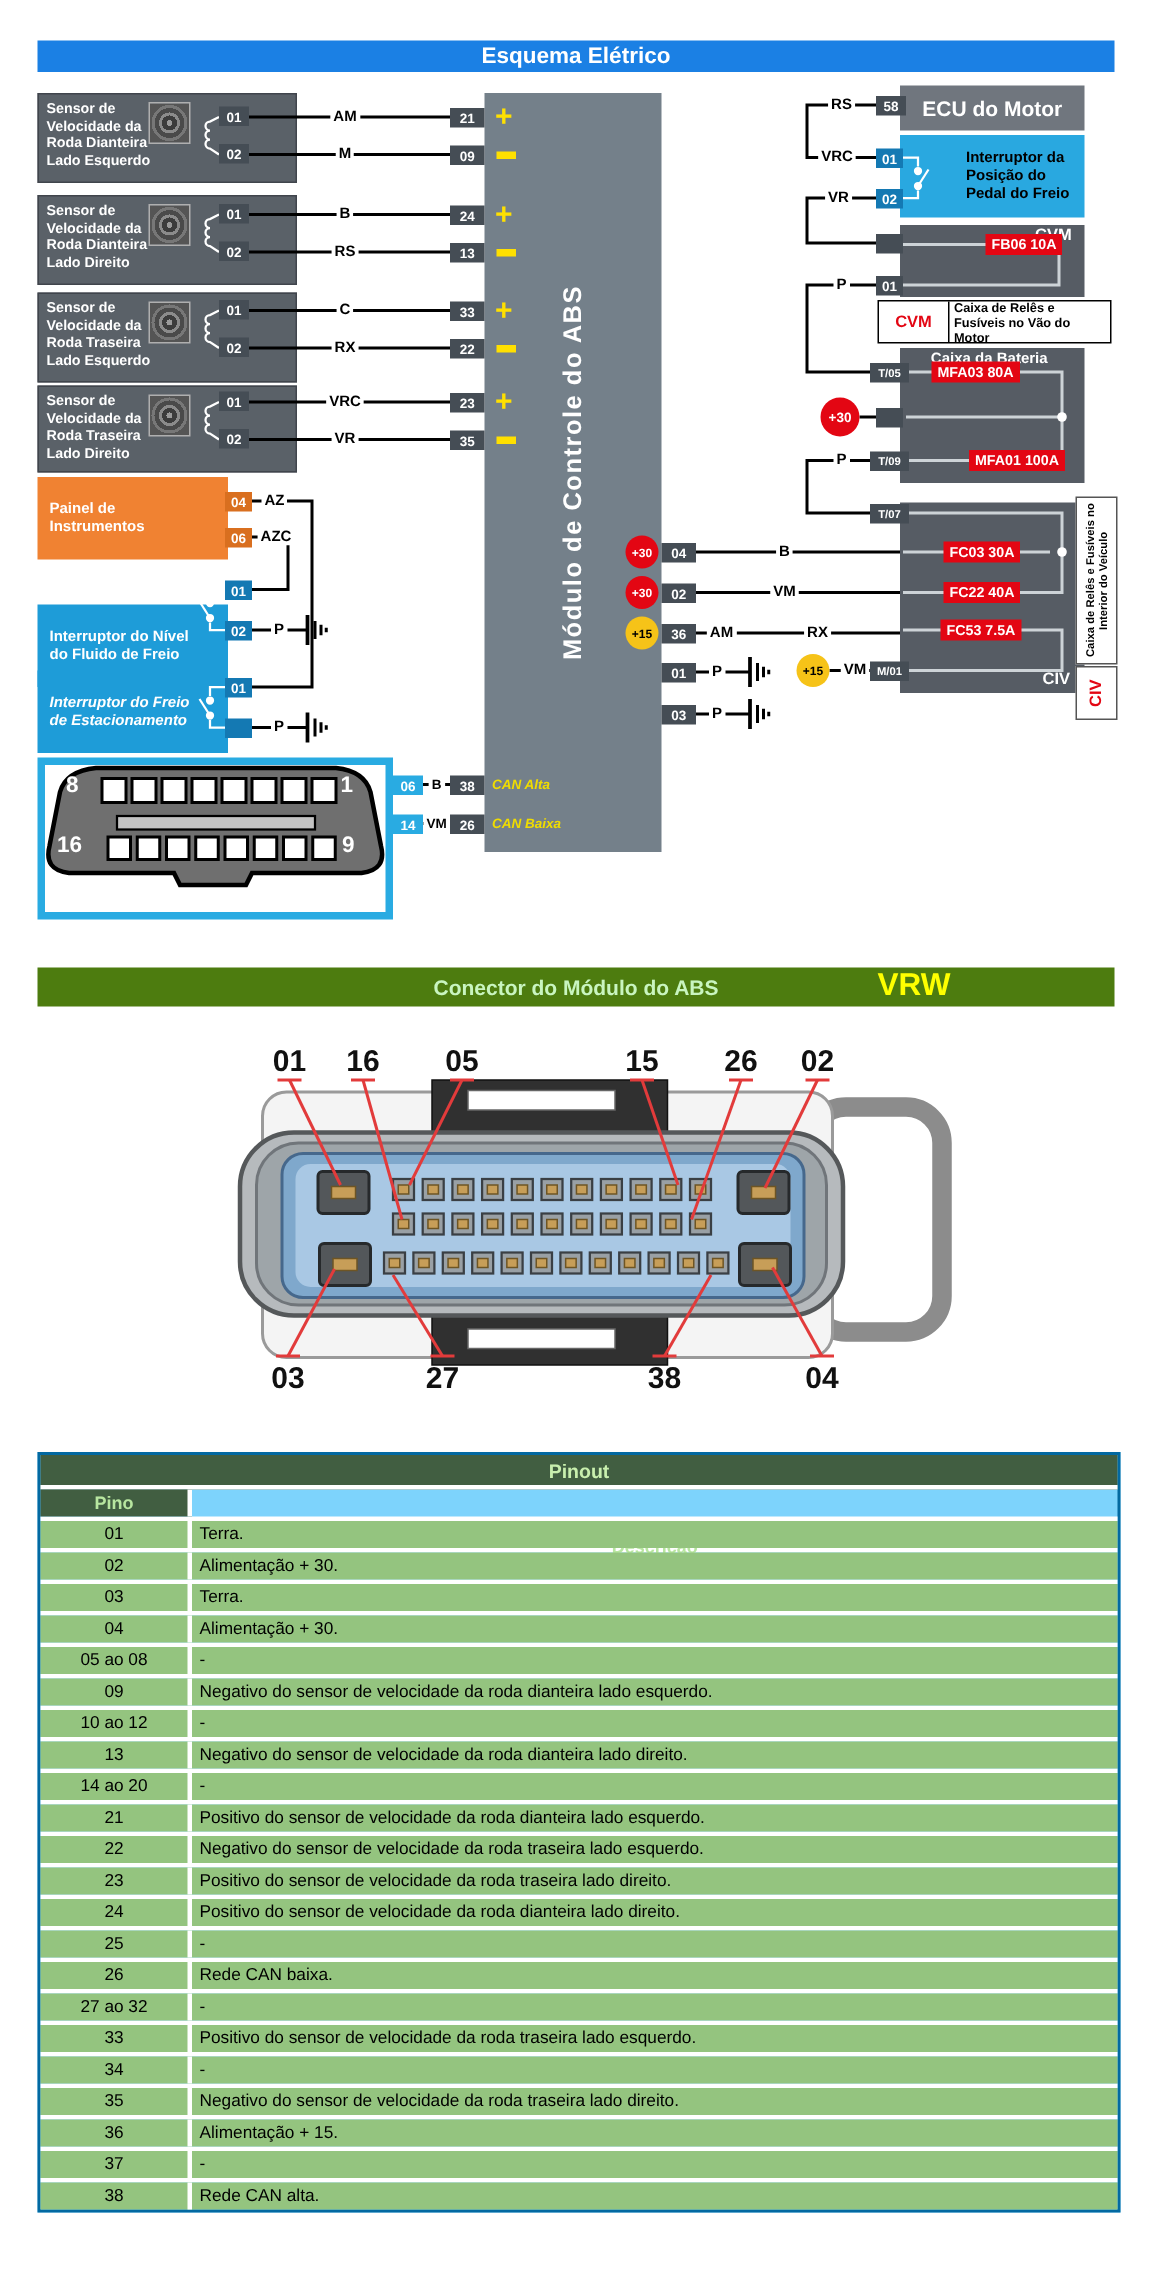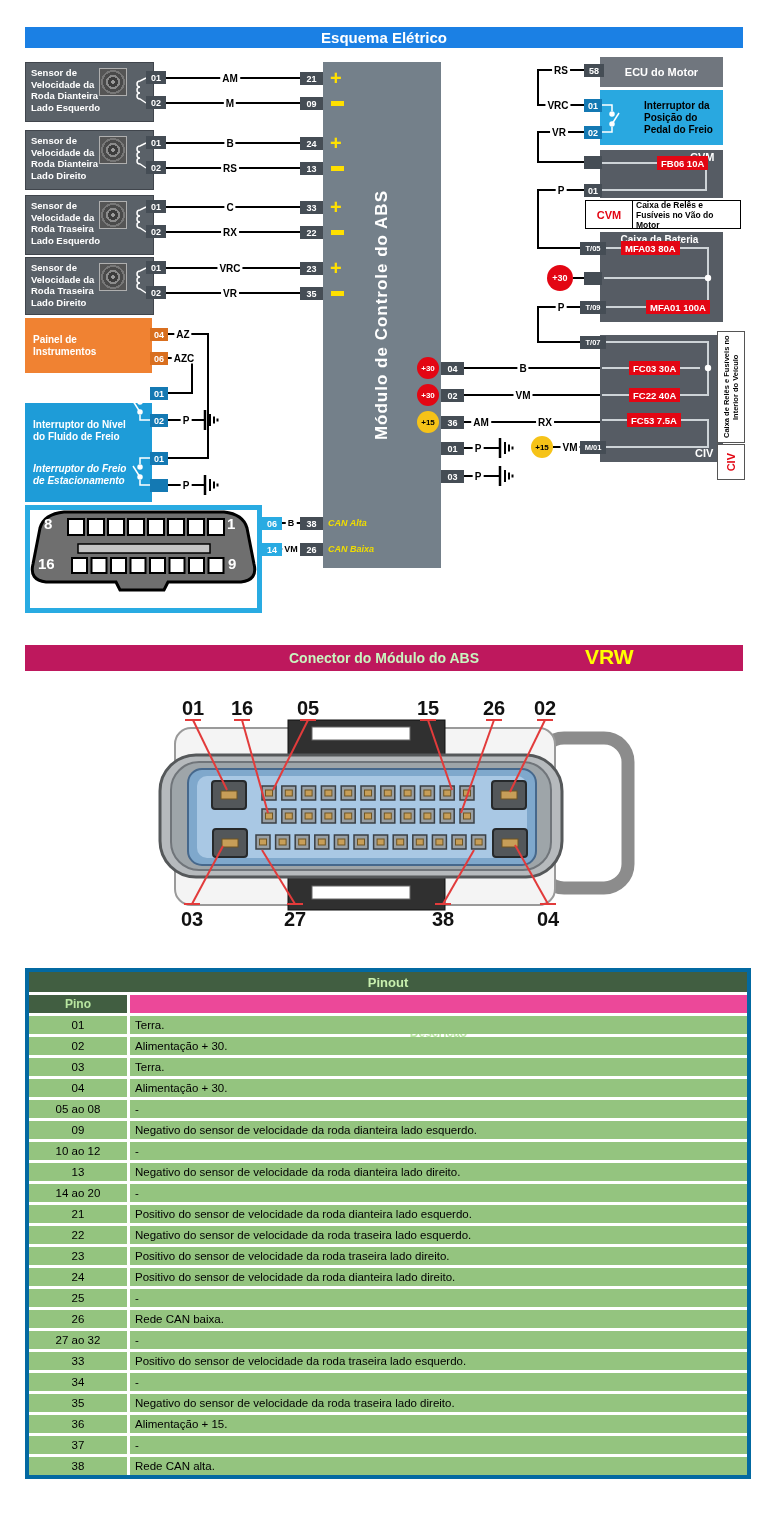"Sensor de Velocidade da Roda" .sensor { padding-left: none -> 44px }
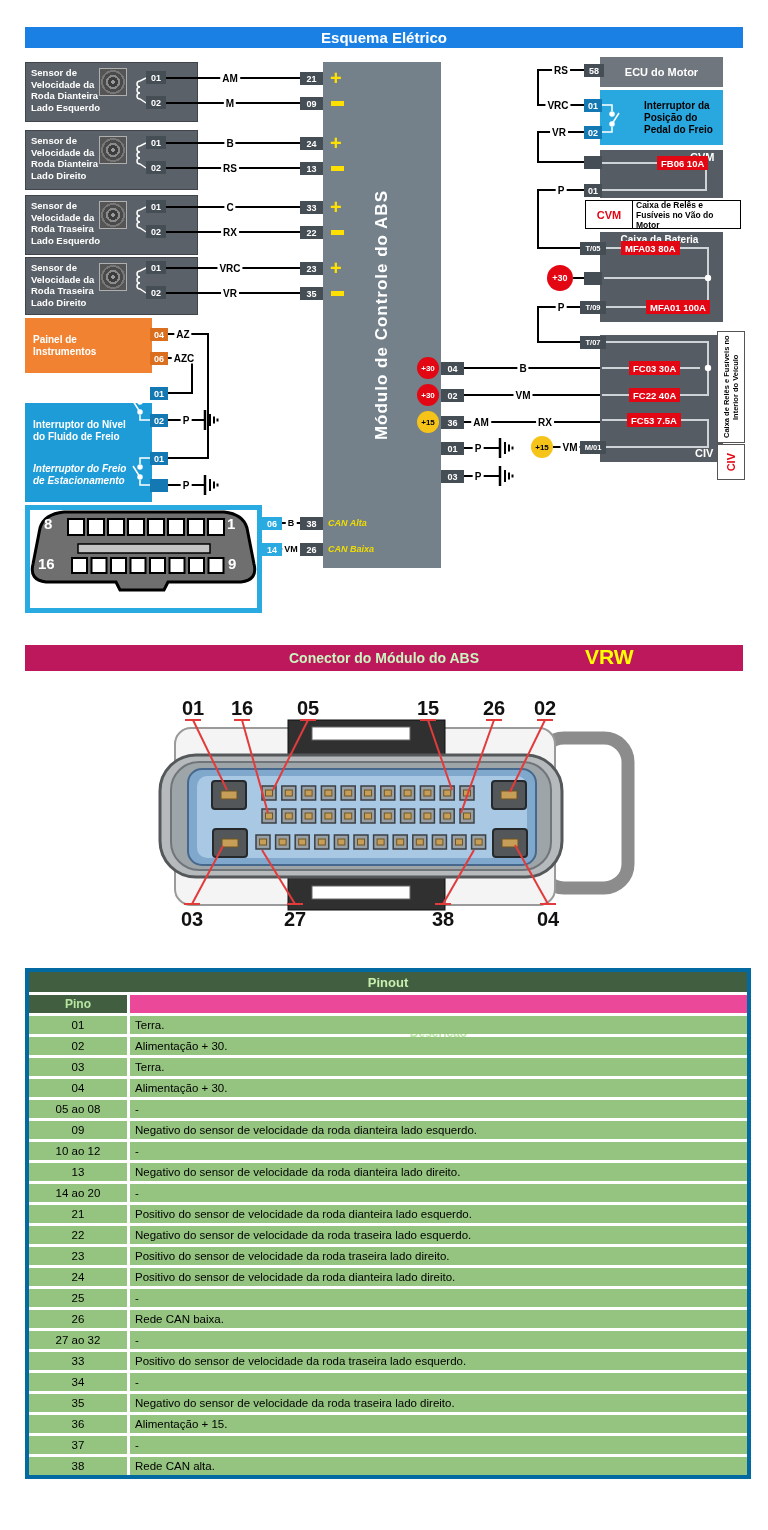"ECU do Motor" span { font-size: 11px -> 14px }
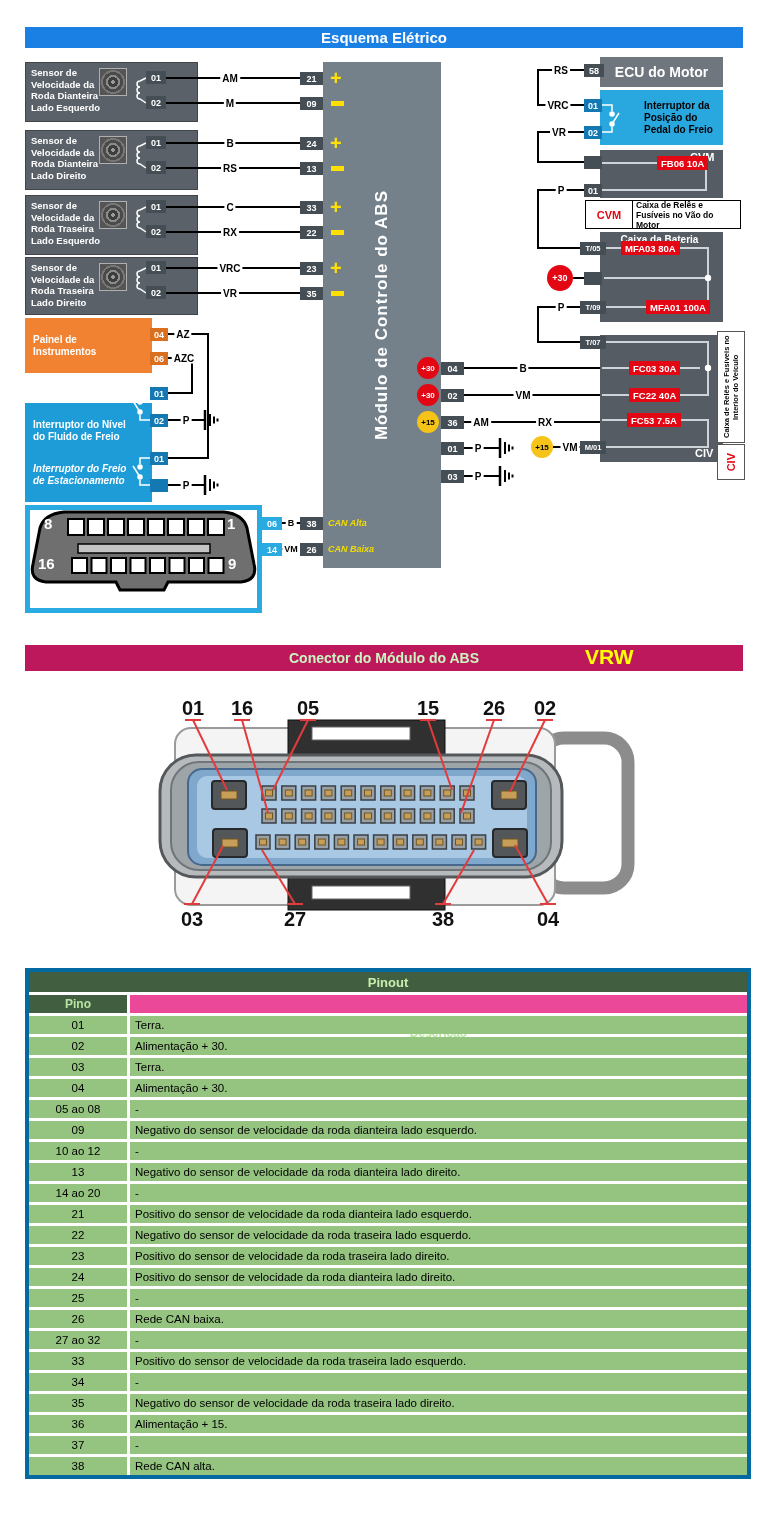"Conector do Módulo do ABS" .bar-green { background: #be185d -> #4d7c0f }
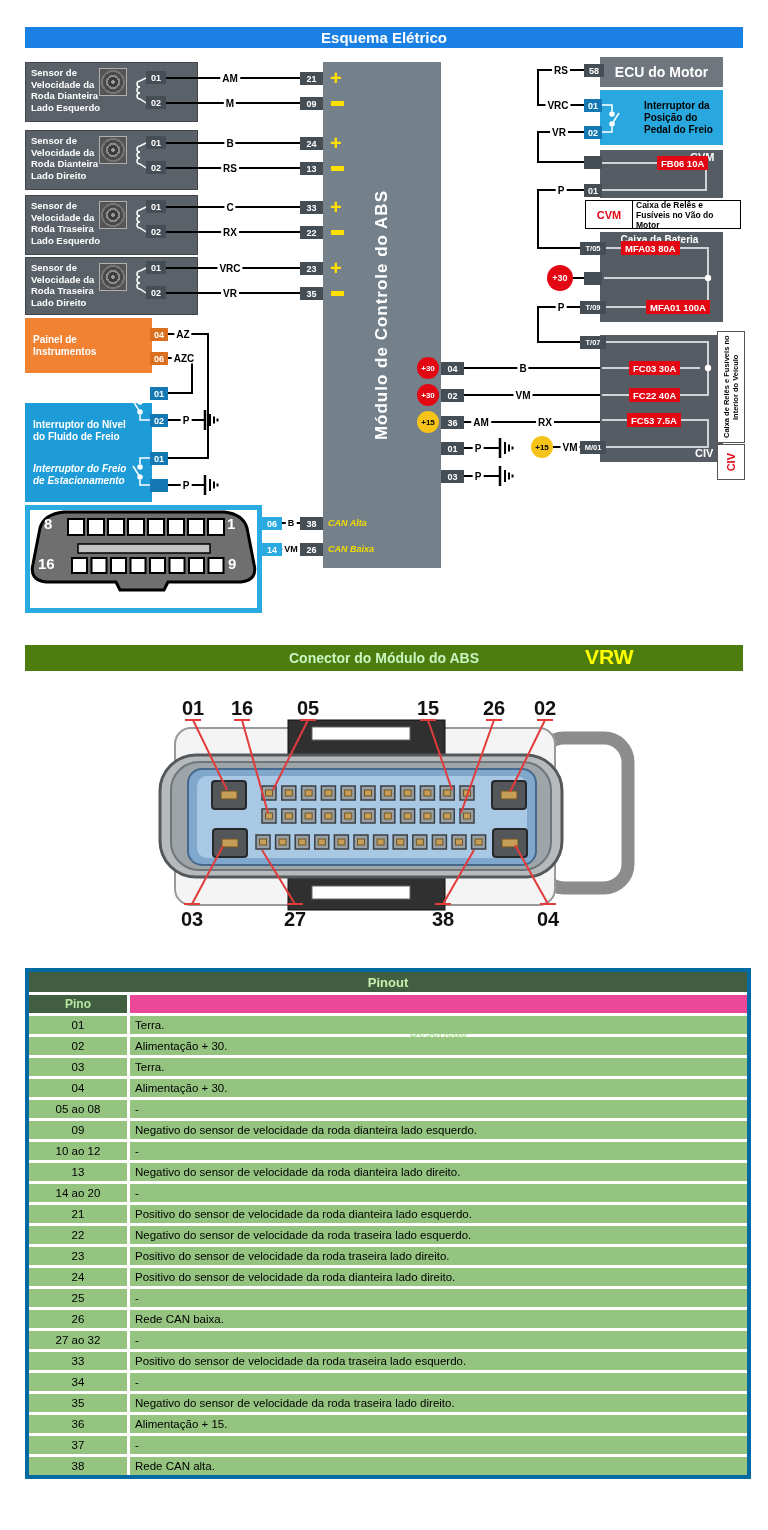"Pinout" .ptable { background: #ec4899 -> #7dd3fc; border: 4px solid #0369a1 -> 2px solid #0369a1 }
